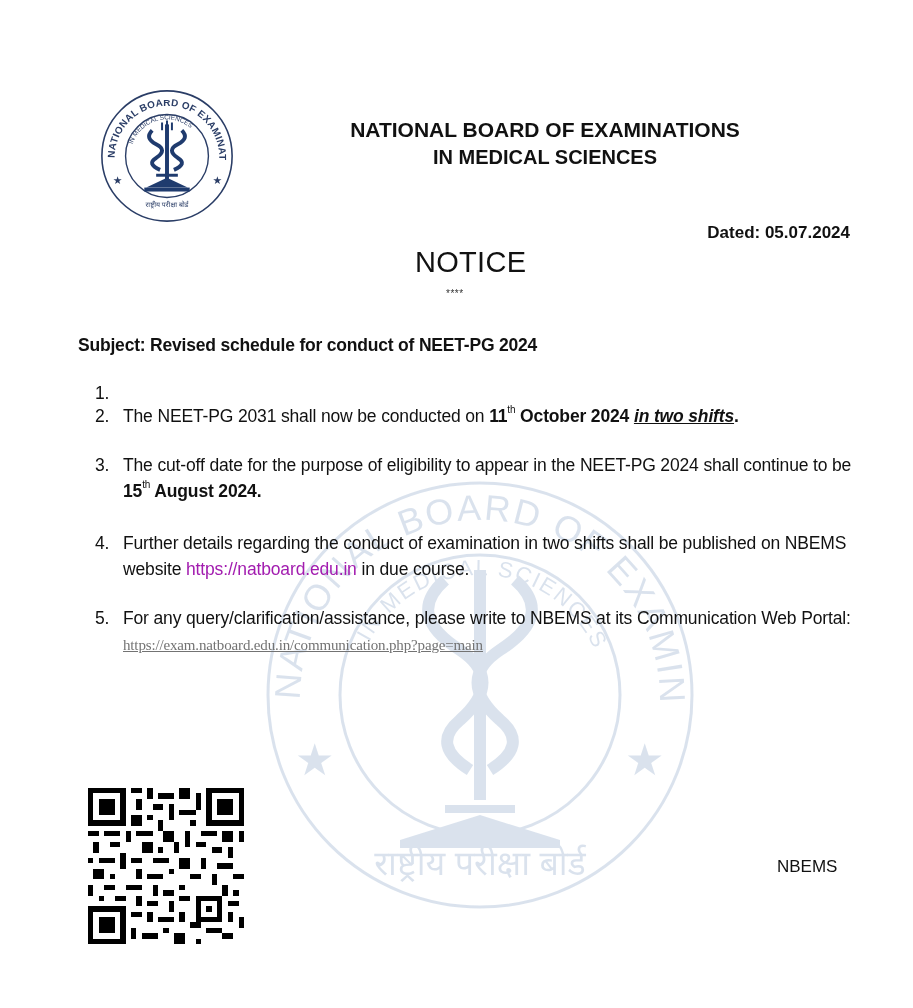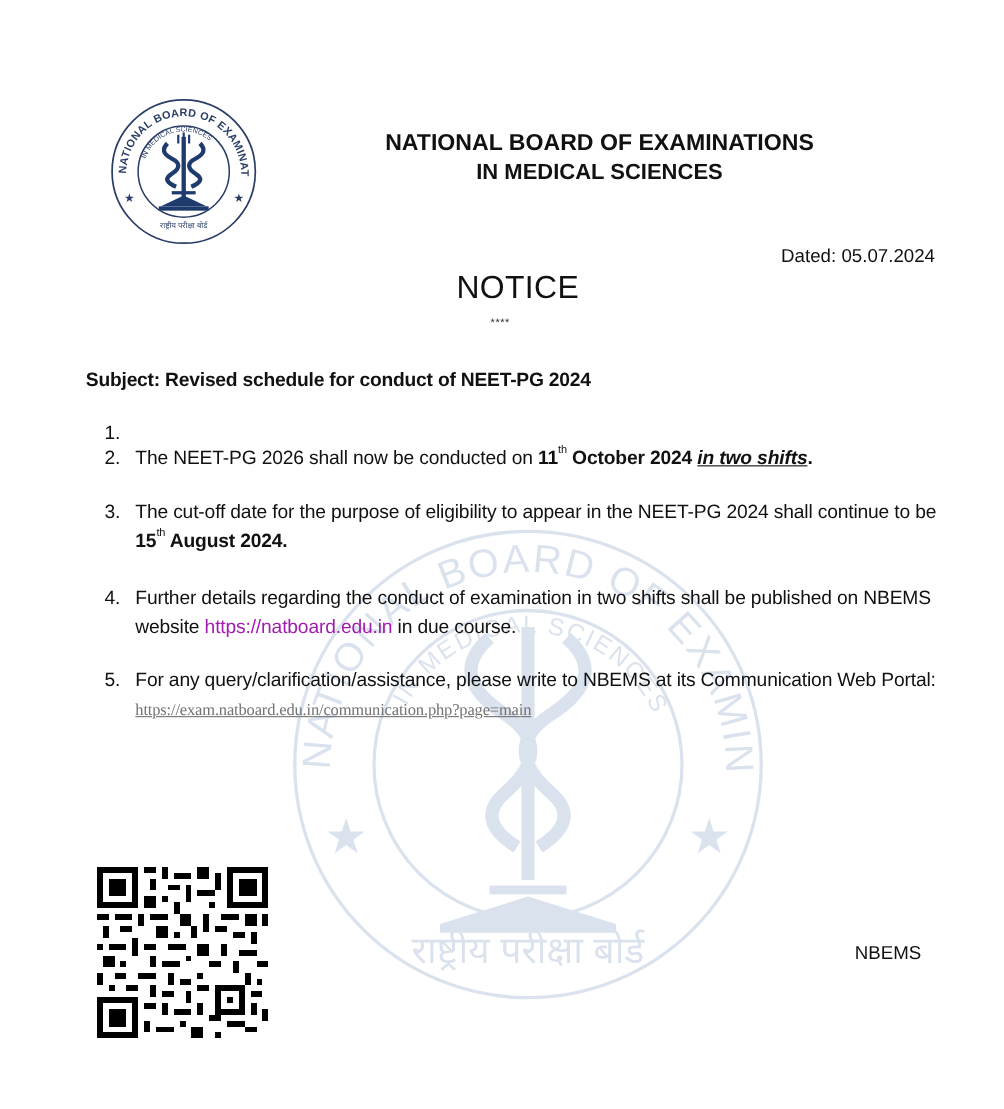"Dated: 05.07.2024" .dated { font-weight: normal -> bold }
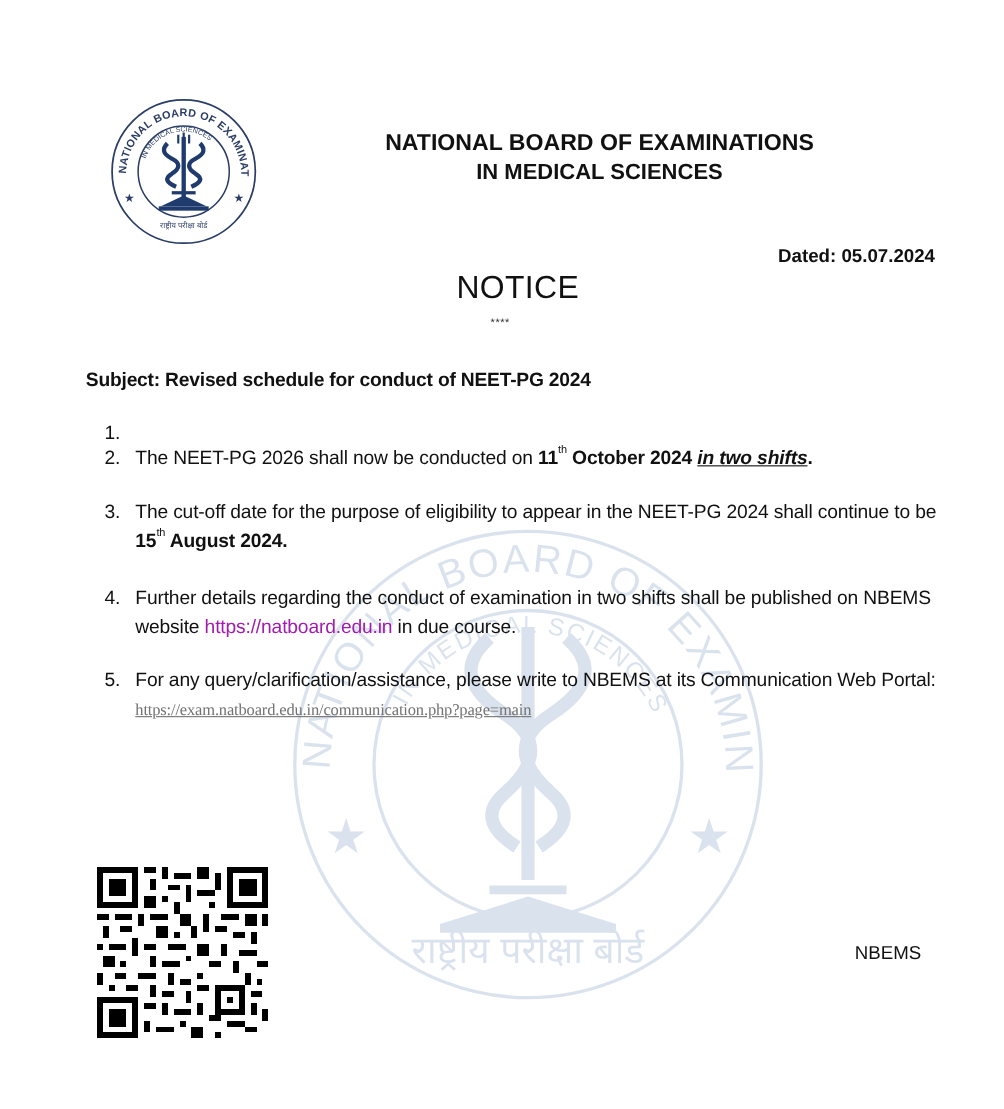"The NEET-PG 2026 shall now" span { text: 2026 -> 2031 }
